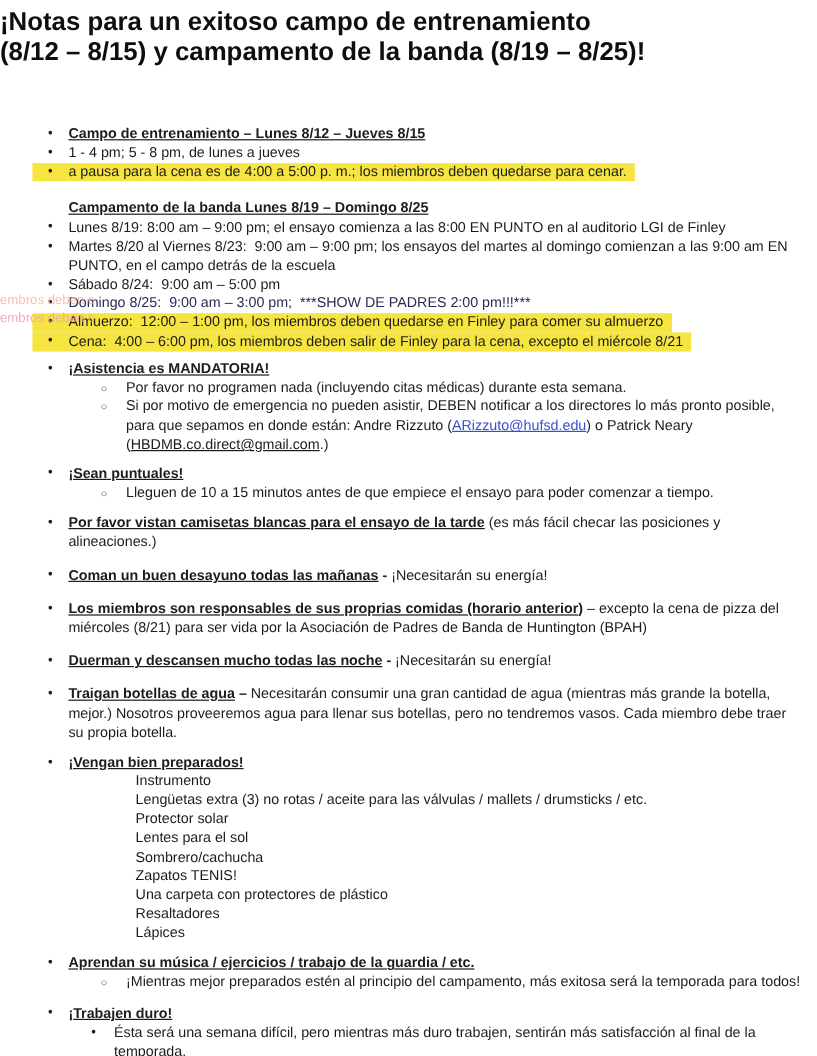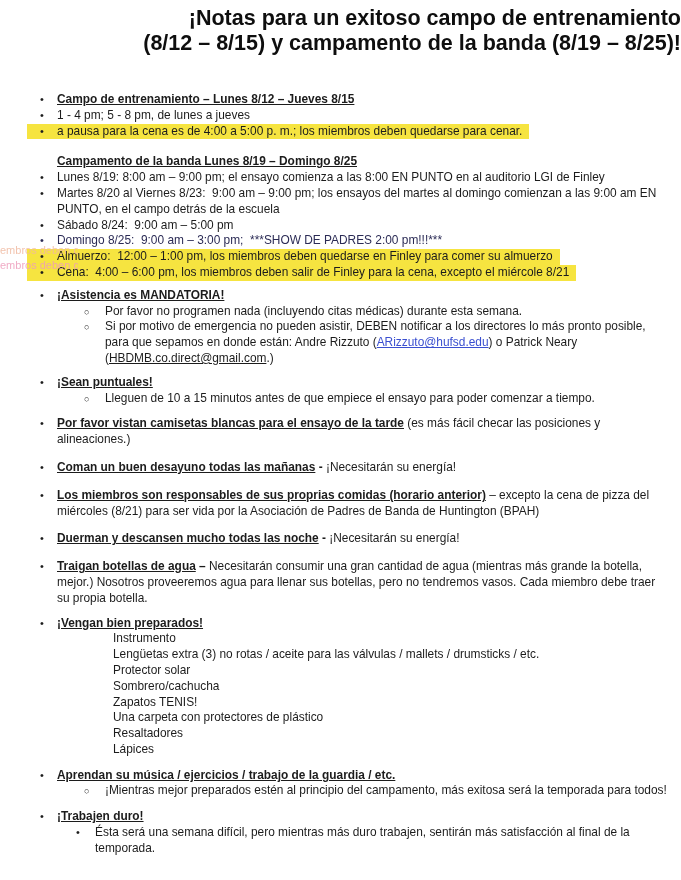"¡Notas para un exitoso campo" .title { margin-bottom: 36px -> 48px; text-align: right -> left }
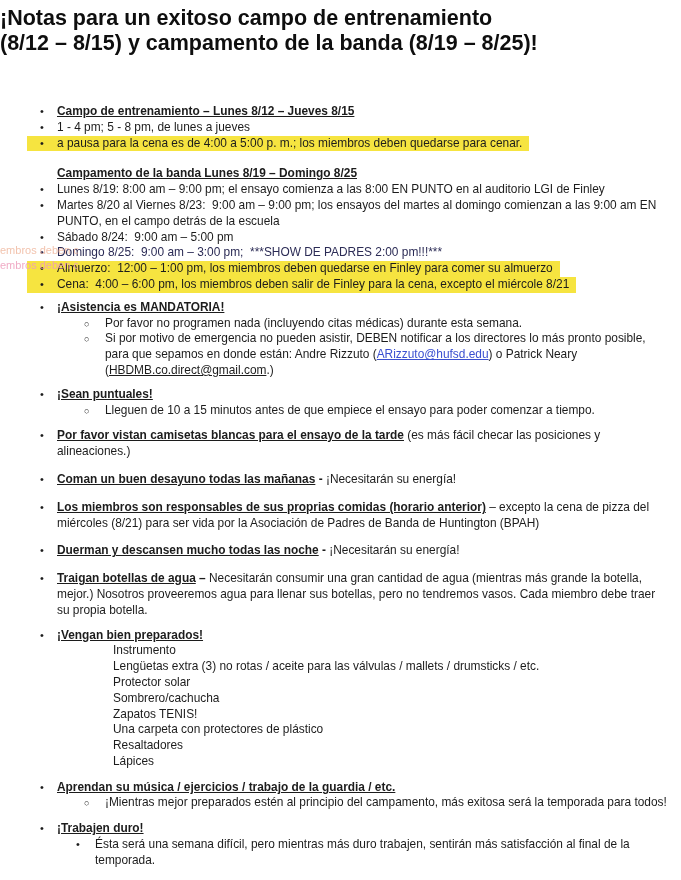"Lentes para el sol" div.row { html: none -> <div><span>Lentes para el sol</span></div> }
